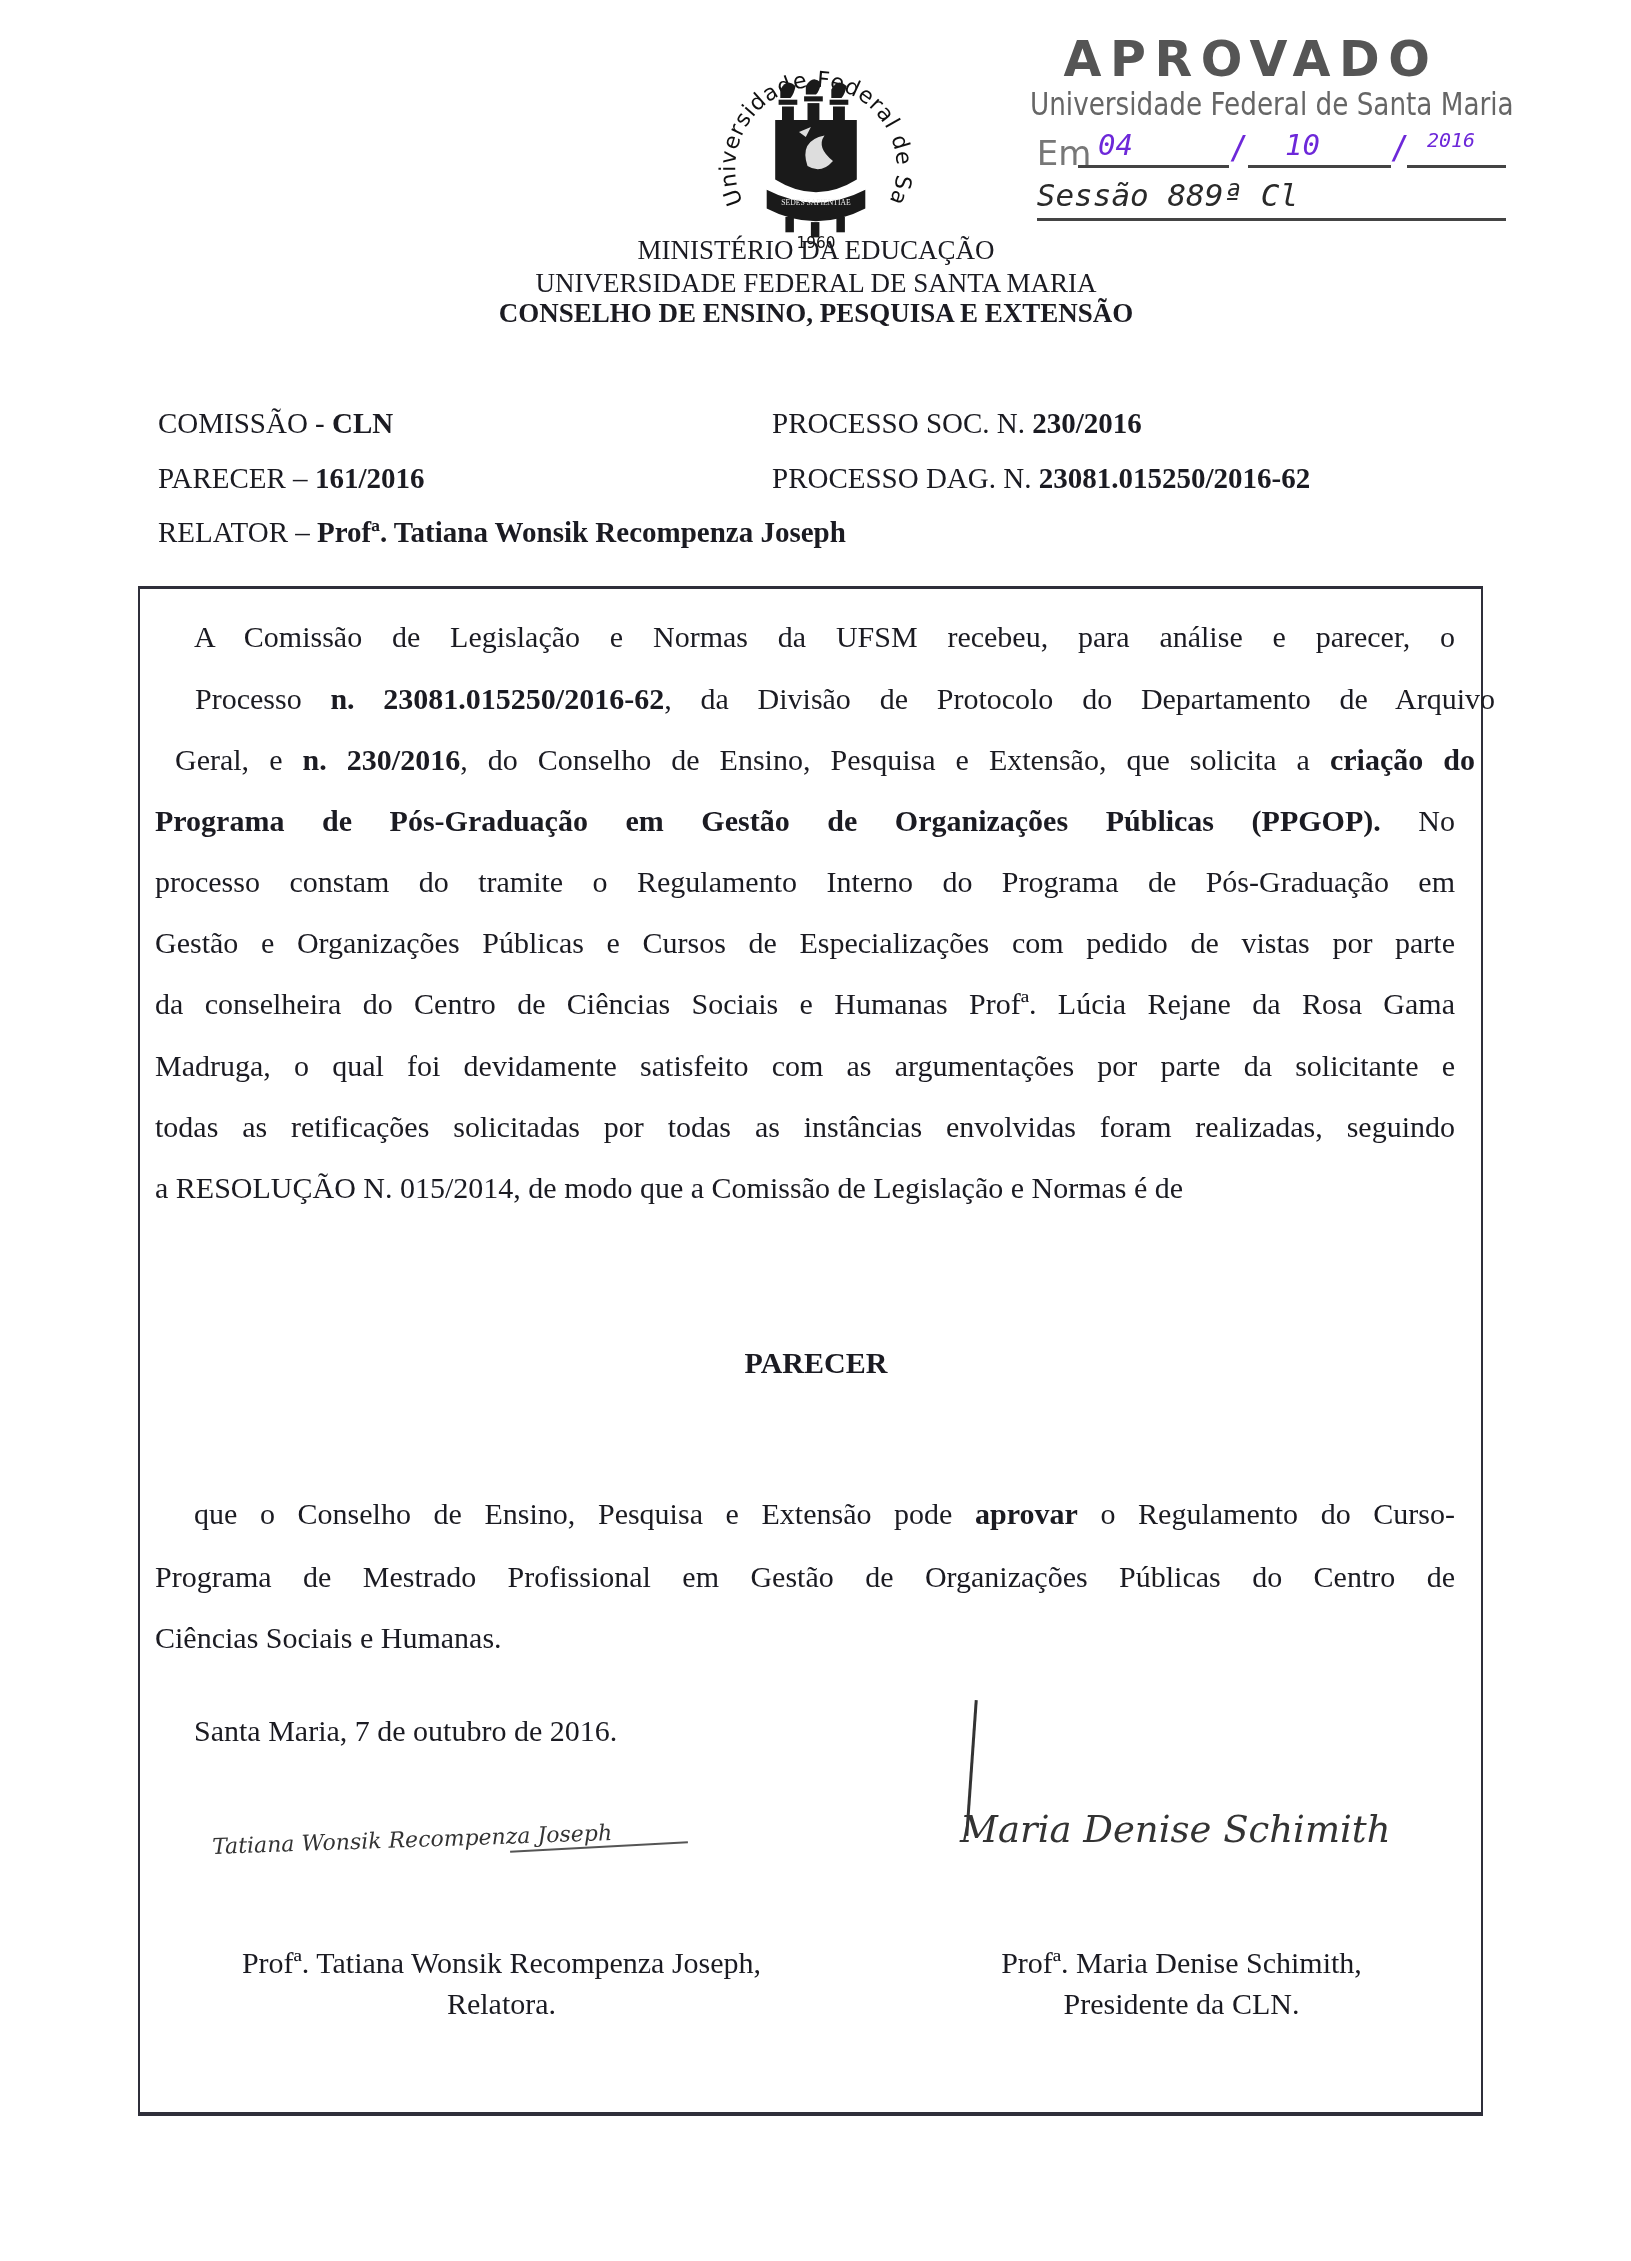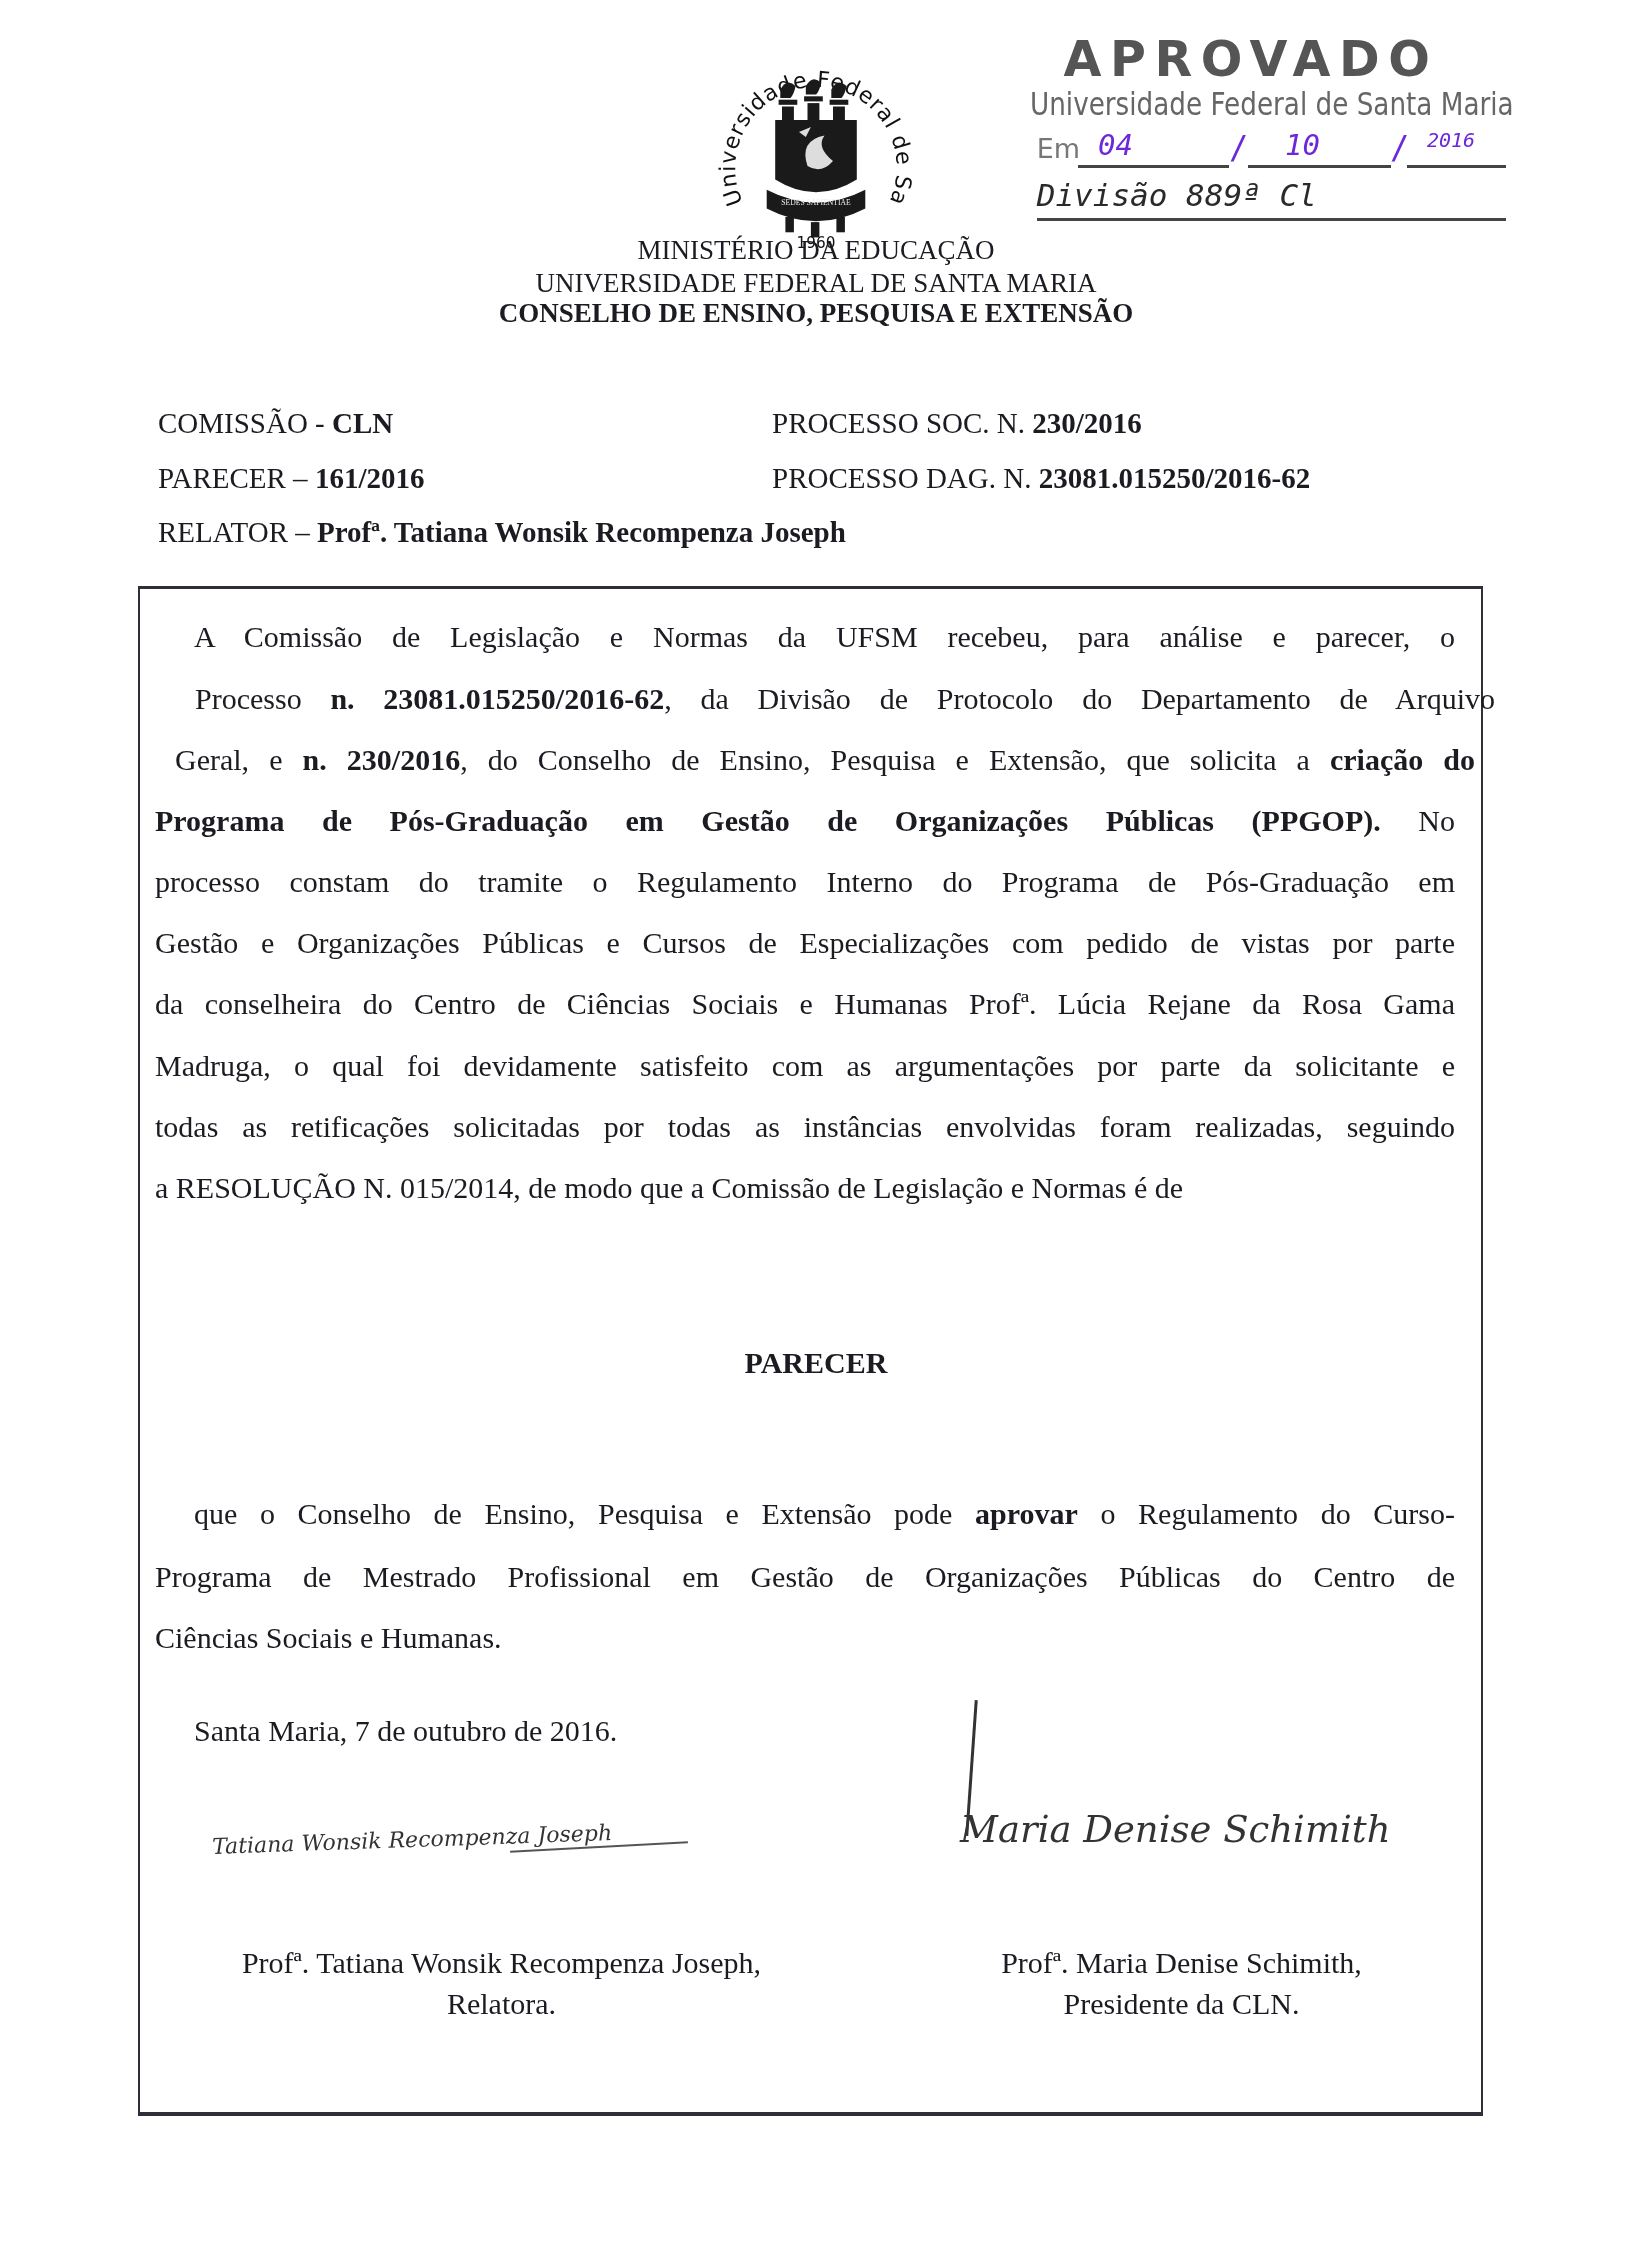"Em" #stamp-date .lbl { font-size: 27px -> 34px }
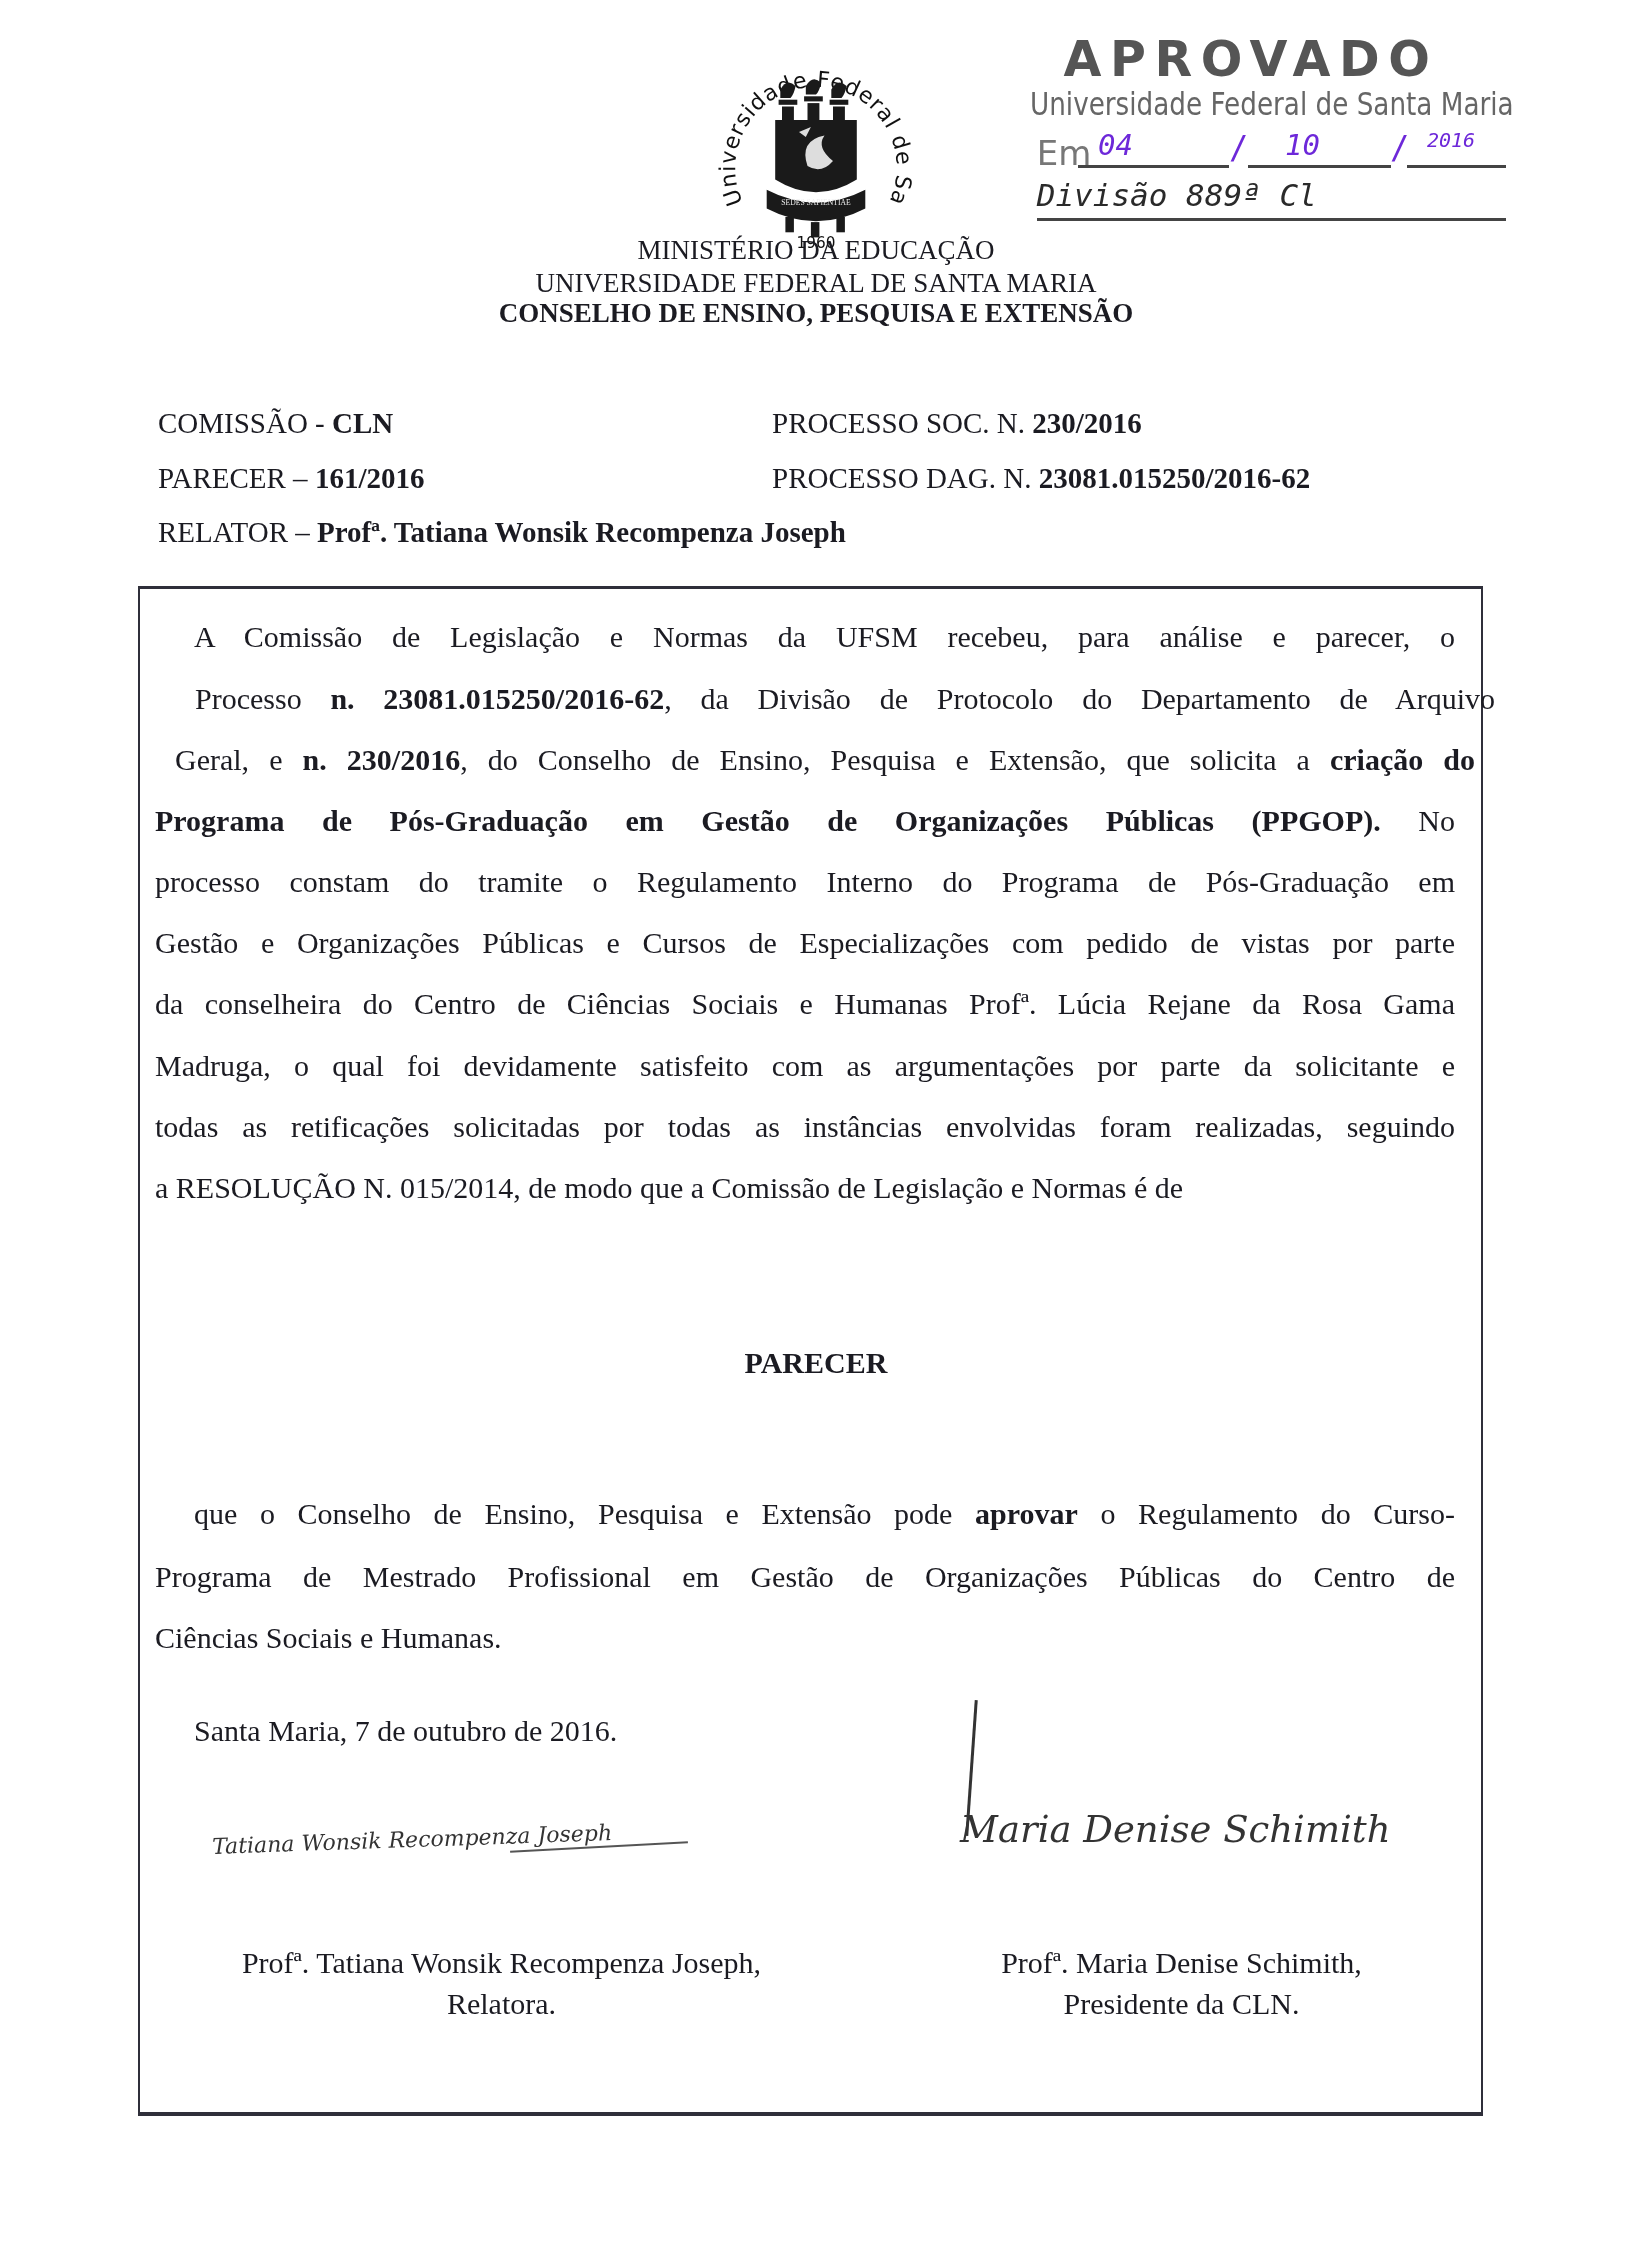"Divisão 889ª Cl" div { text: Divisão -> Sessão }
